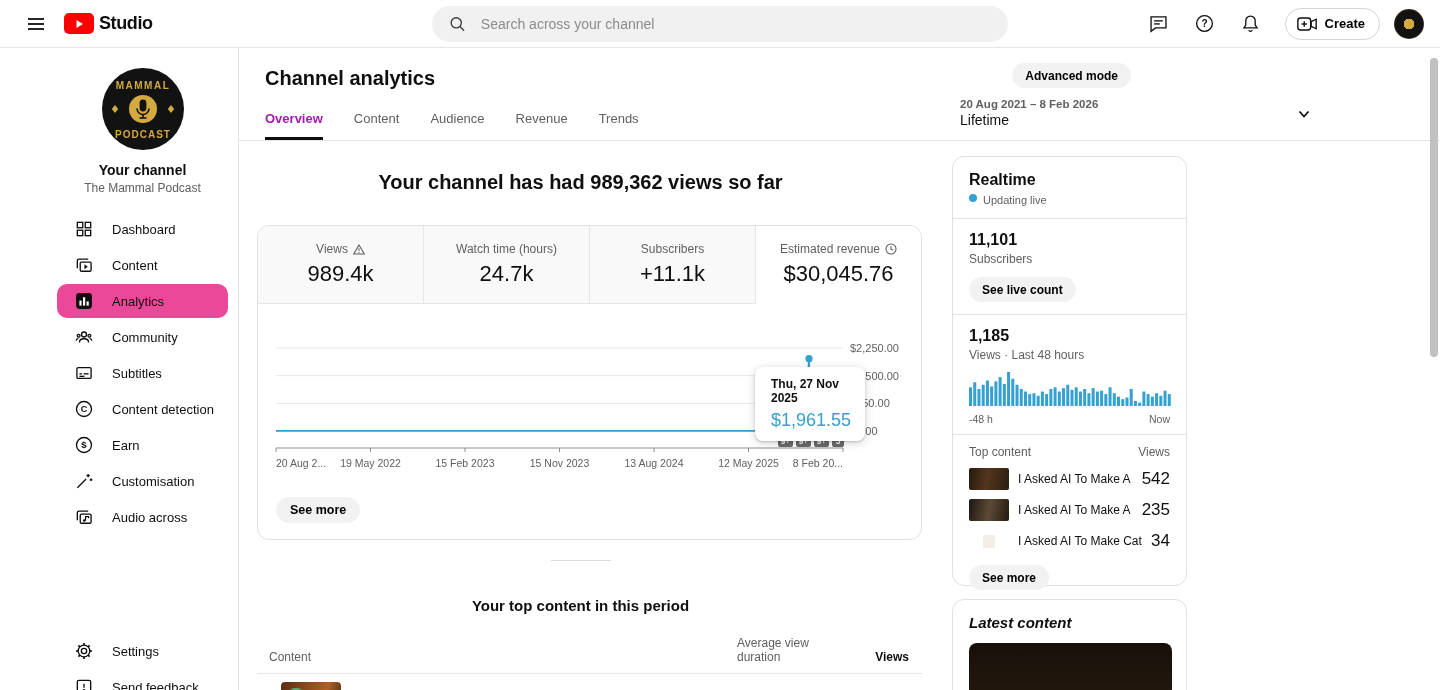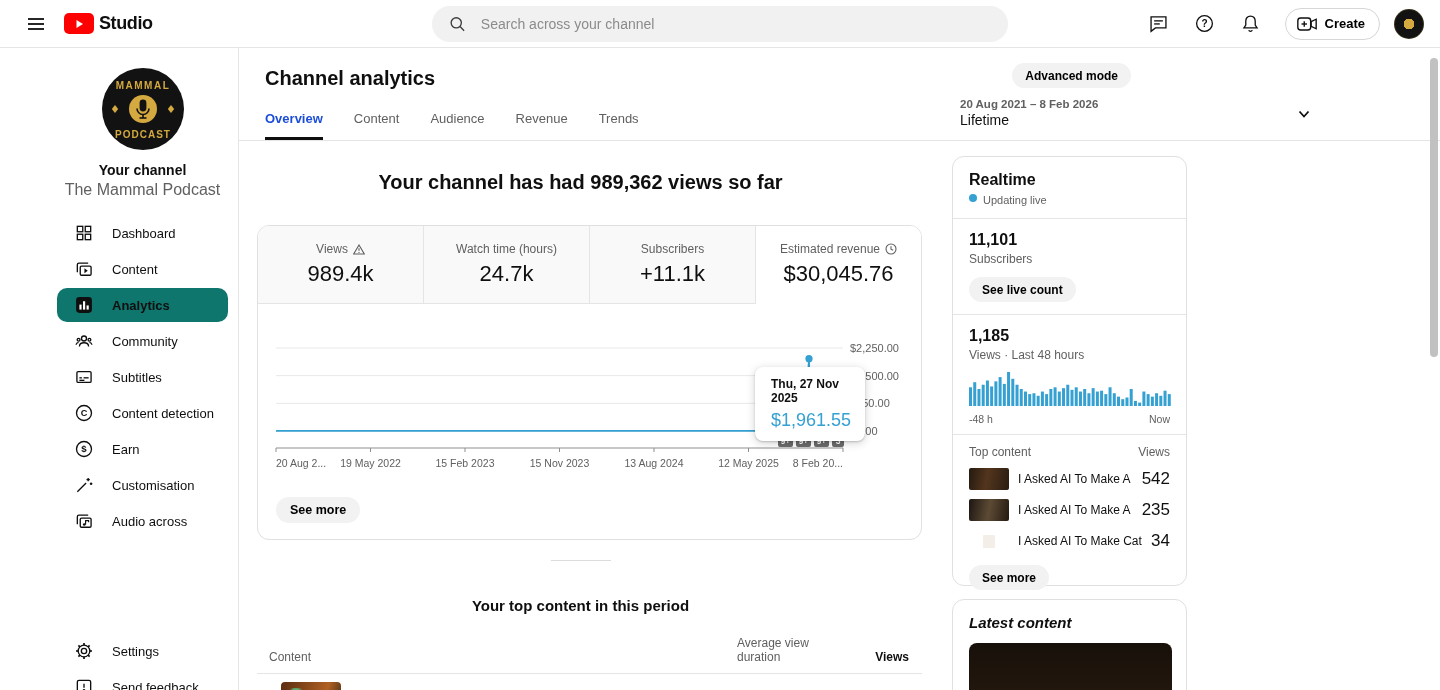"Overview" .tab.active { color: #1d4ed8 -> #a21caf }
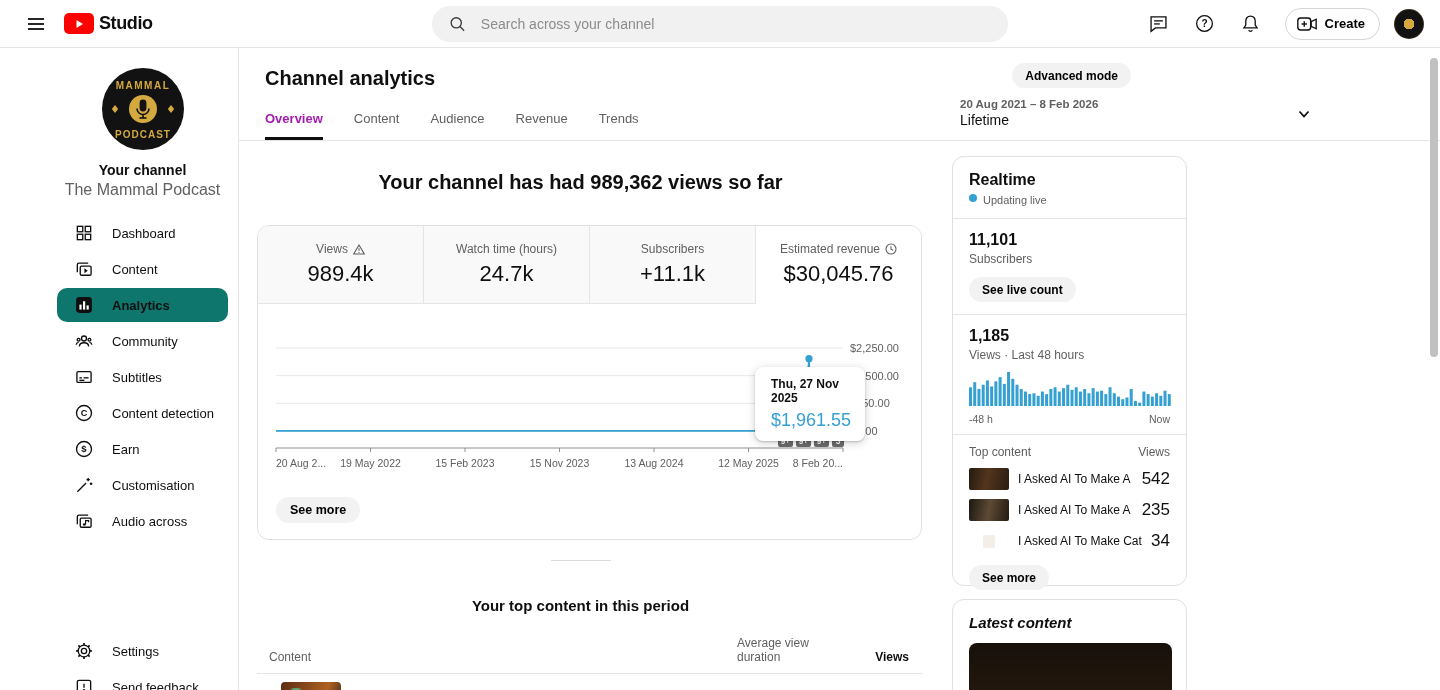"The Mammal Podcast" .channel-sub { font-size: 16px -> 12px }
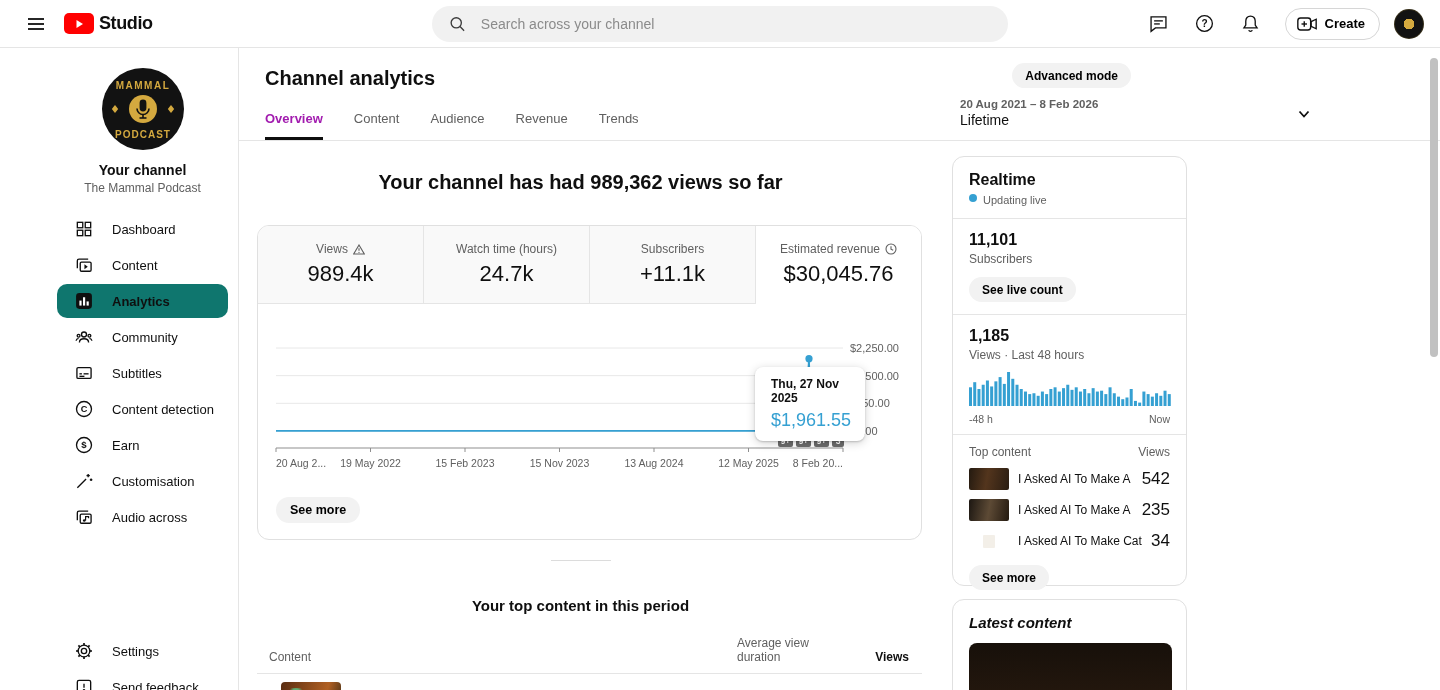"Analytics" .nav-item.active { background: #0f766e -> #ec4899; font-weight: 700 -> 400 }
